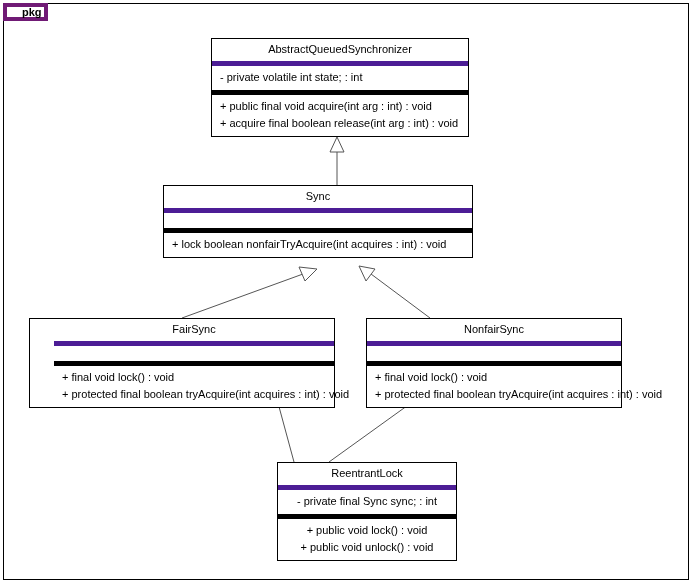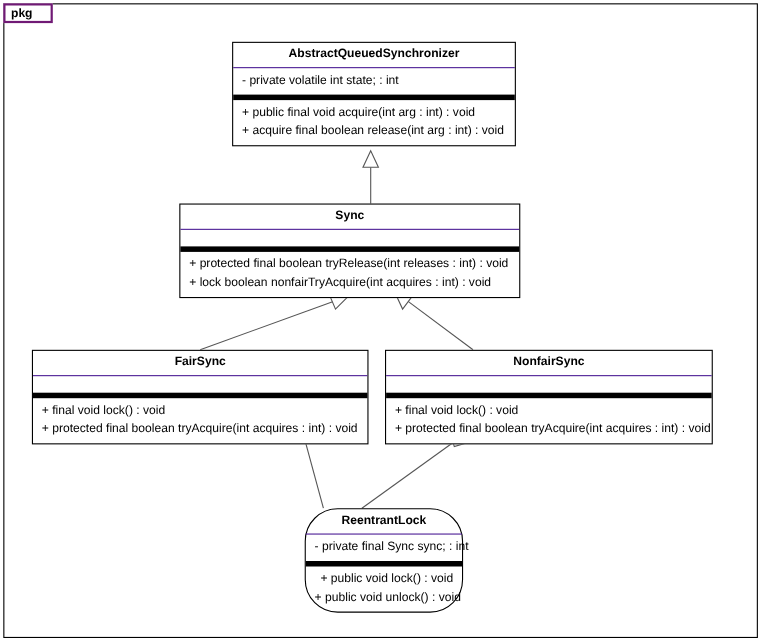"pkg" .pkg-tab { border: 2px solid #701a75 -> 4px solid #701a75; padding-left: 5px -> 15px }
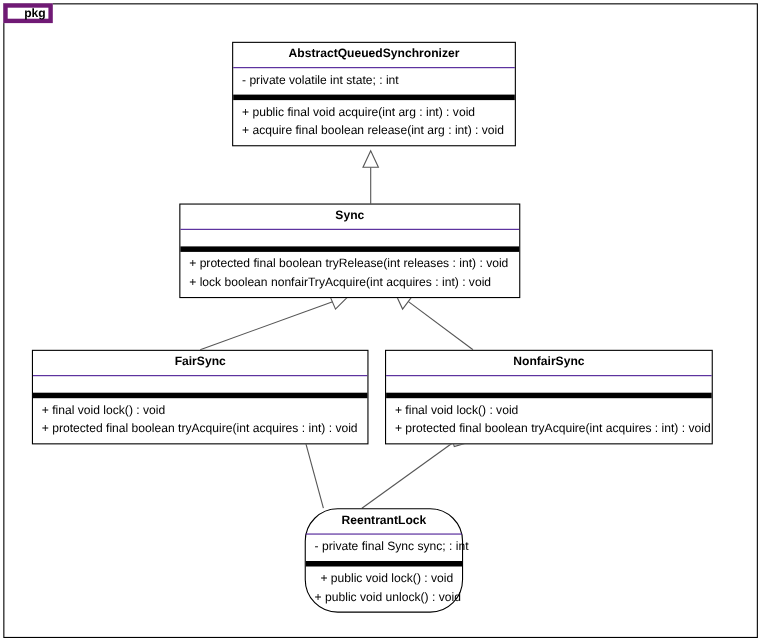"AbstractQueuedSynchronizer" .uml-title { border-bottom: 1px solid #4c1d95 -> 5px solid #4c1d95; font-weight: bold -> normal }
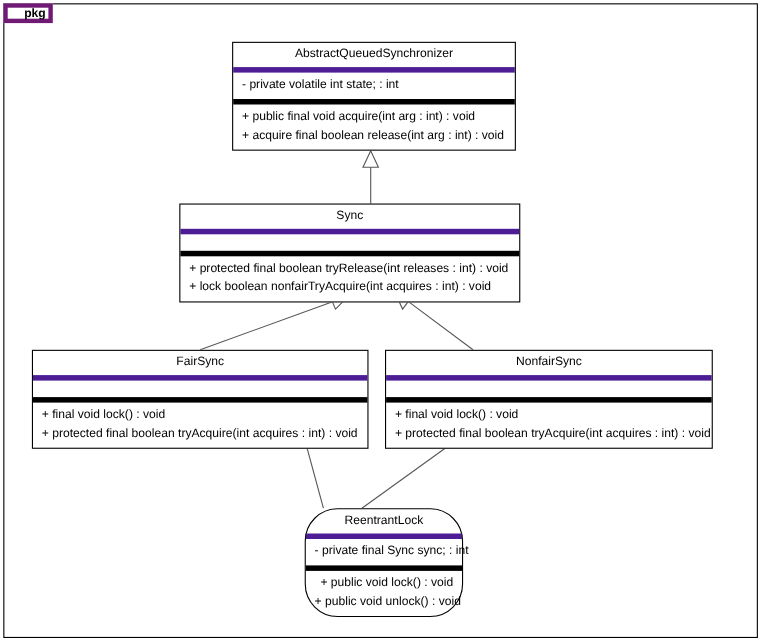"+ protected final boolean tryRelease(int" div.uml-row { html: <div>+ protected final boolean tryRelease(int releases : int) : void</div> -> none }
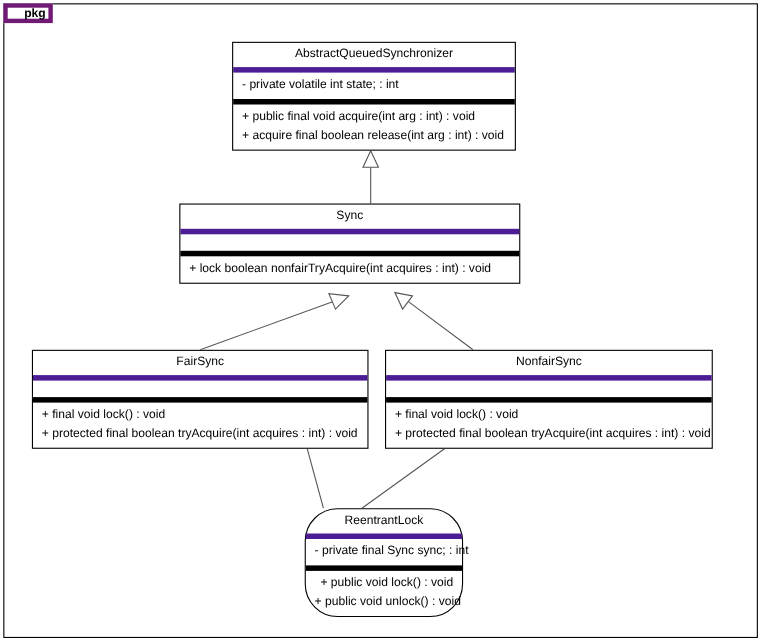"FairSync" div.uml-class { padding-left: none -> 24px }
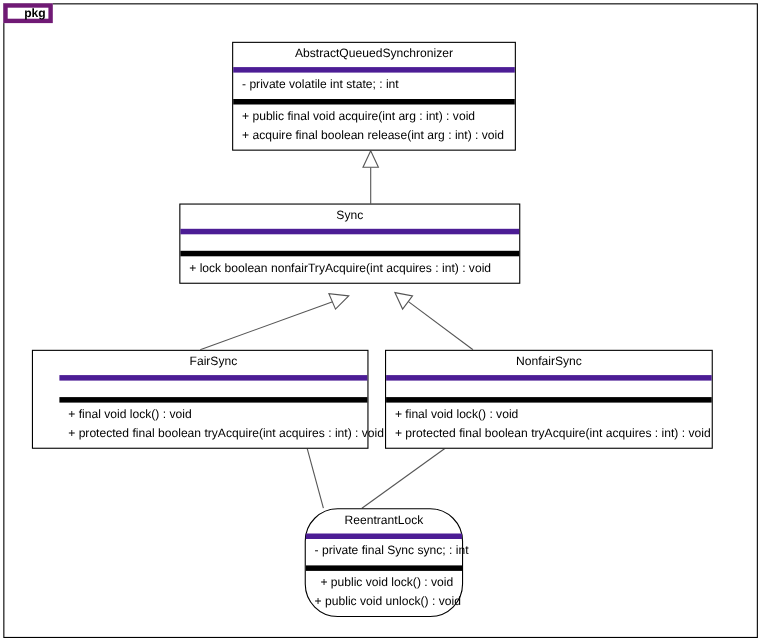"NonfairSync" div.uml-class { left: 350px -> 366px; width: 298px -> 256px }
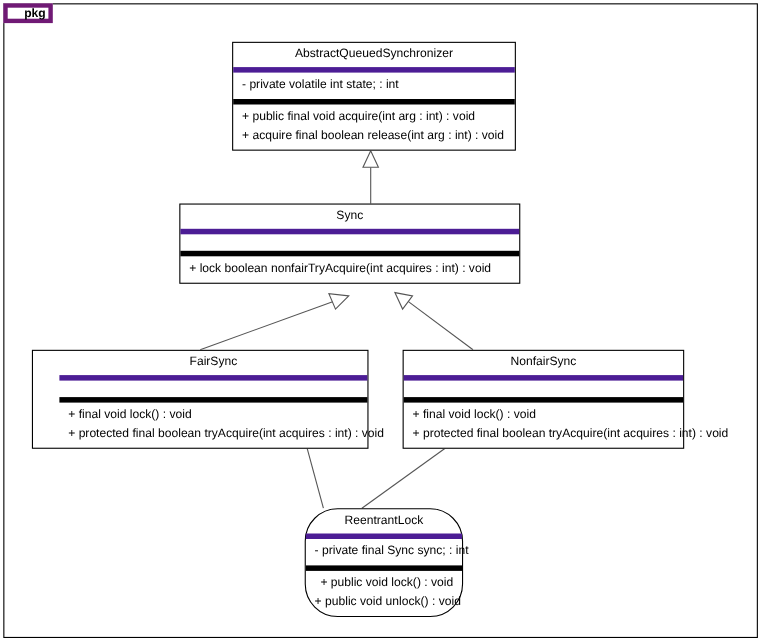"ReentrantLock" div.uml-class { border-radius: 30px -> none; width: 144px -> 180px }
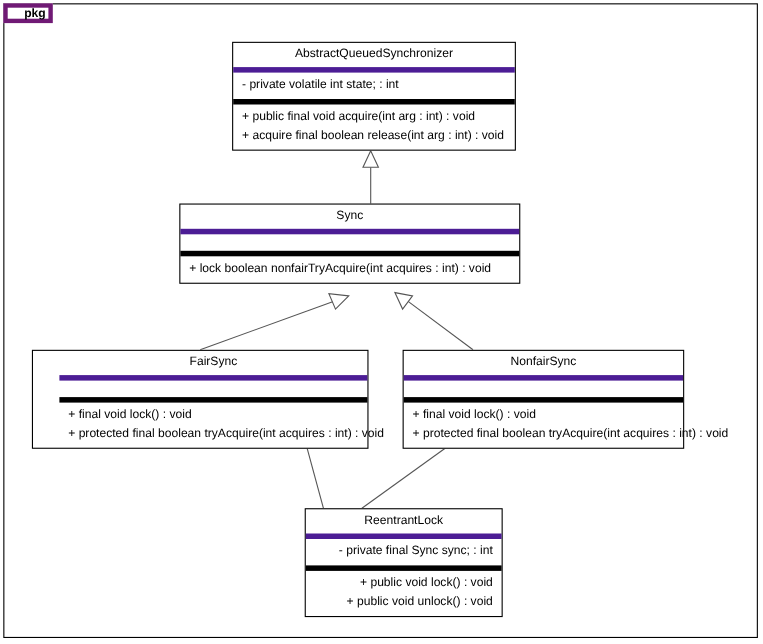"- private final Sync sync;" .uml-row.center { text-align: right -> center }
